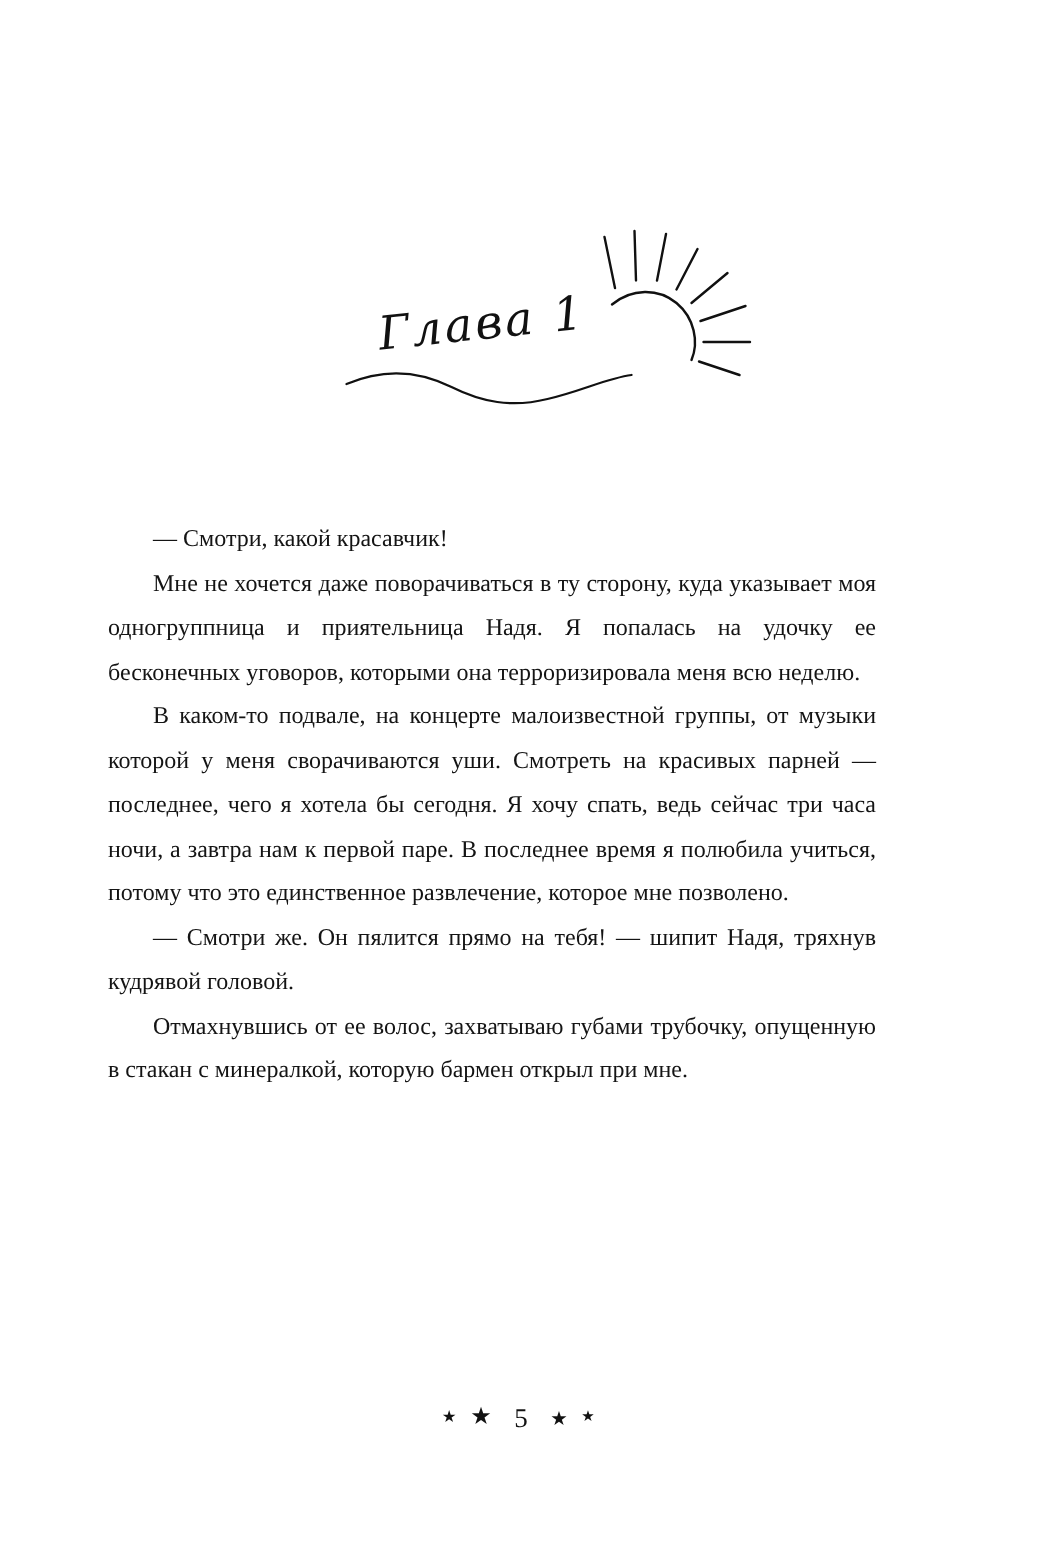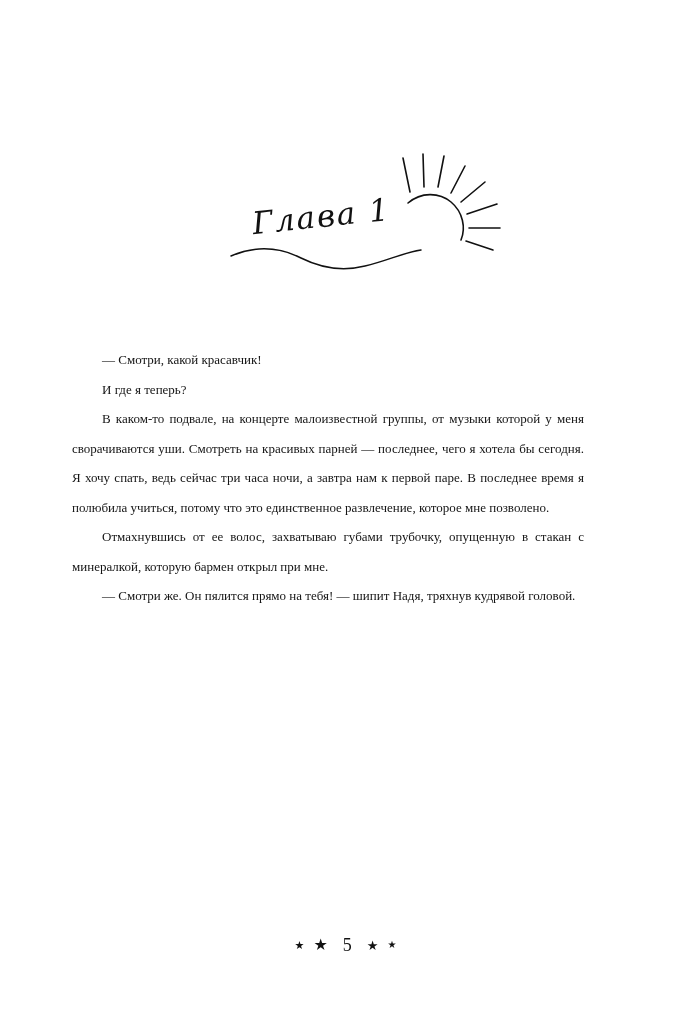"— Смотри, какой красавчик!" .body-text { font-size: 13px -> 16px }
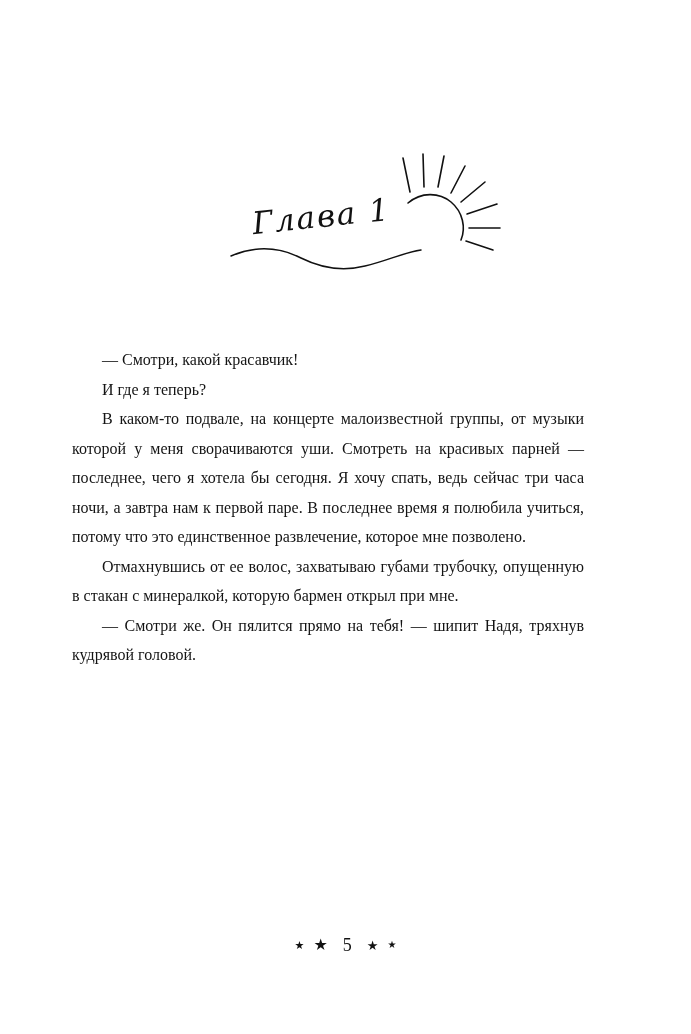"Мне не хочется даже поворачиваться" p { html: none -> <p>Мне не хочется даже поворачиваться в ту сторону, куда указывает моя одногруппница и приятельница Надя. Я попалась на удочку ее бесконечных уговоров, которыми она терроризировала меня всю неделю.</p> }
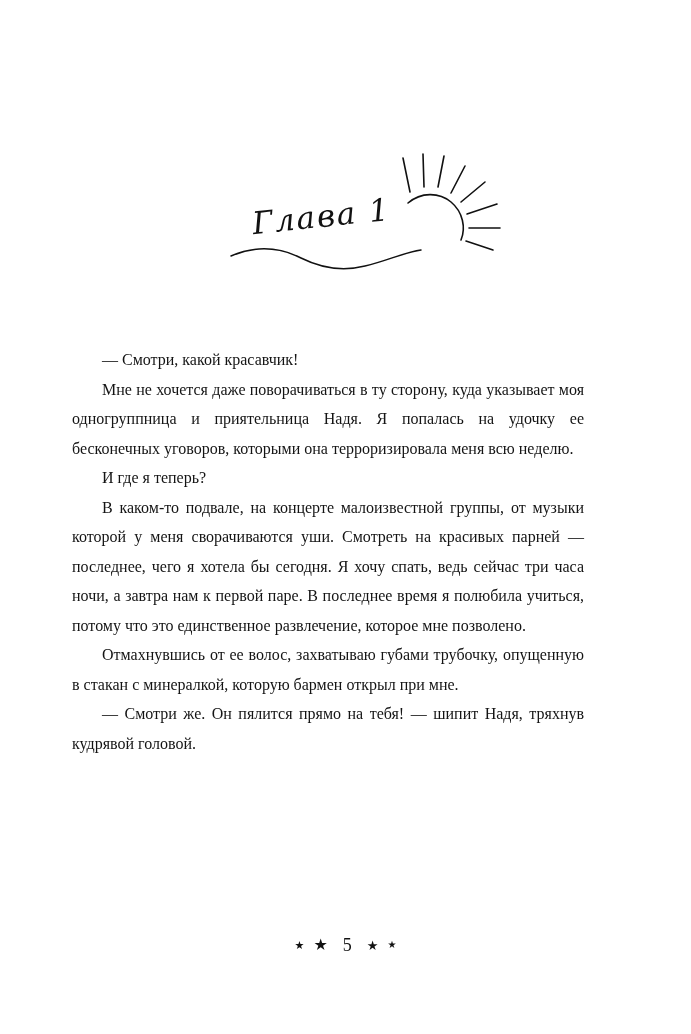"И где я теперь?" p.nonjust { html: <p>И где я теперь?</p> -> none }
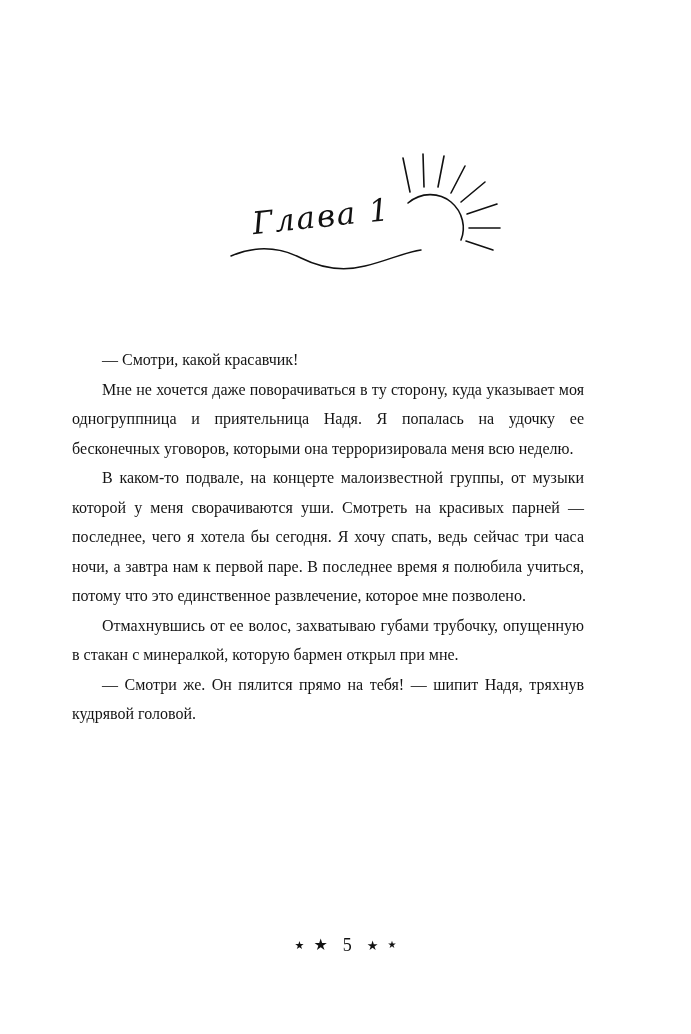"Отмахнувшись от ее волос, захватываю" p { order: before "— Смотри же. Он пялится" -> after "— Смотри же. Он пялится" }
